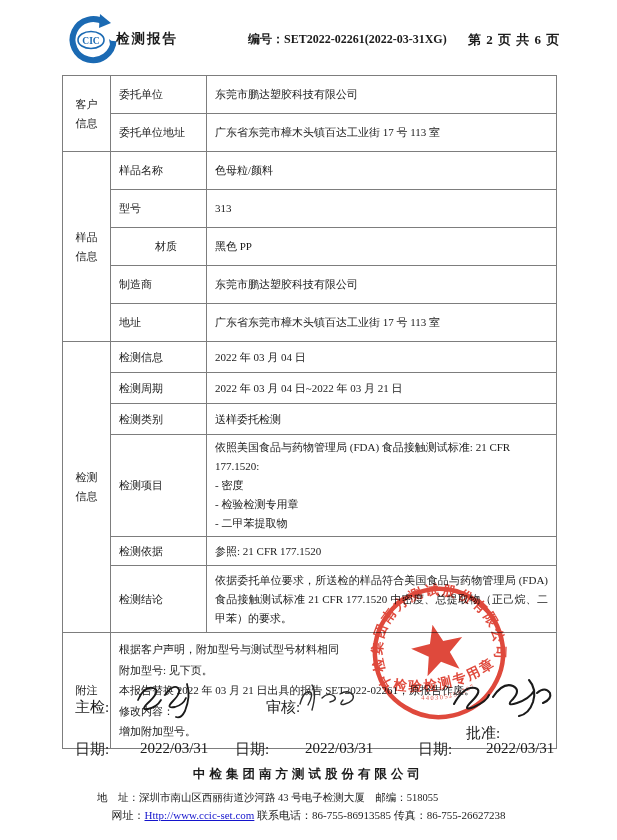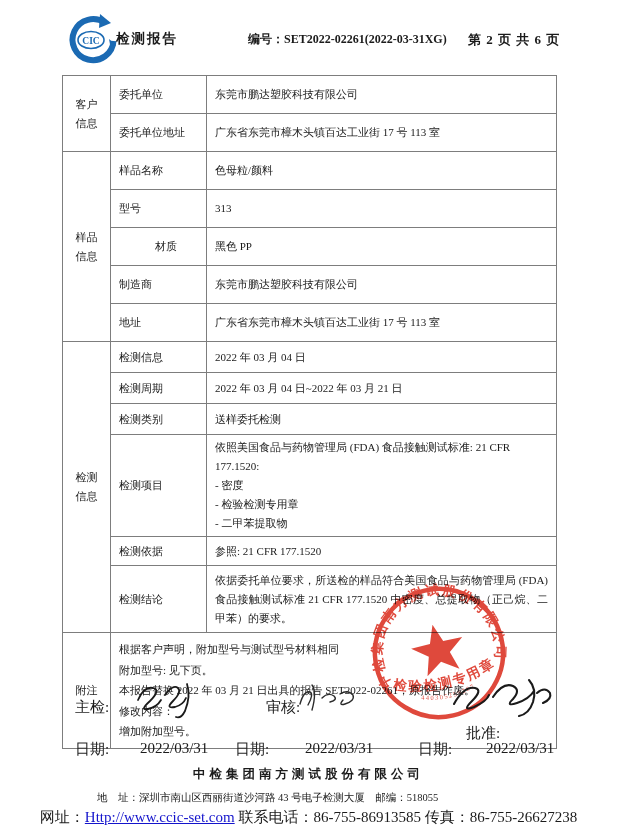"网址：Http://www.ccic-set.com" #foot-line2 { font-size: 15px -> 11px }
